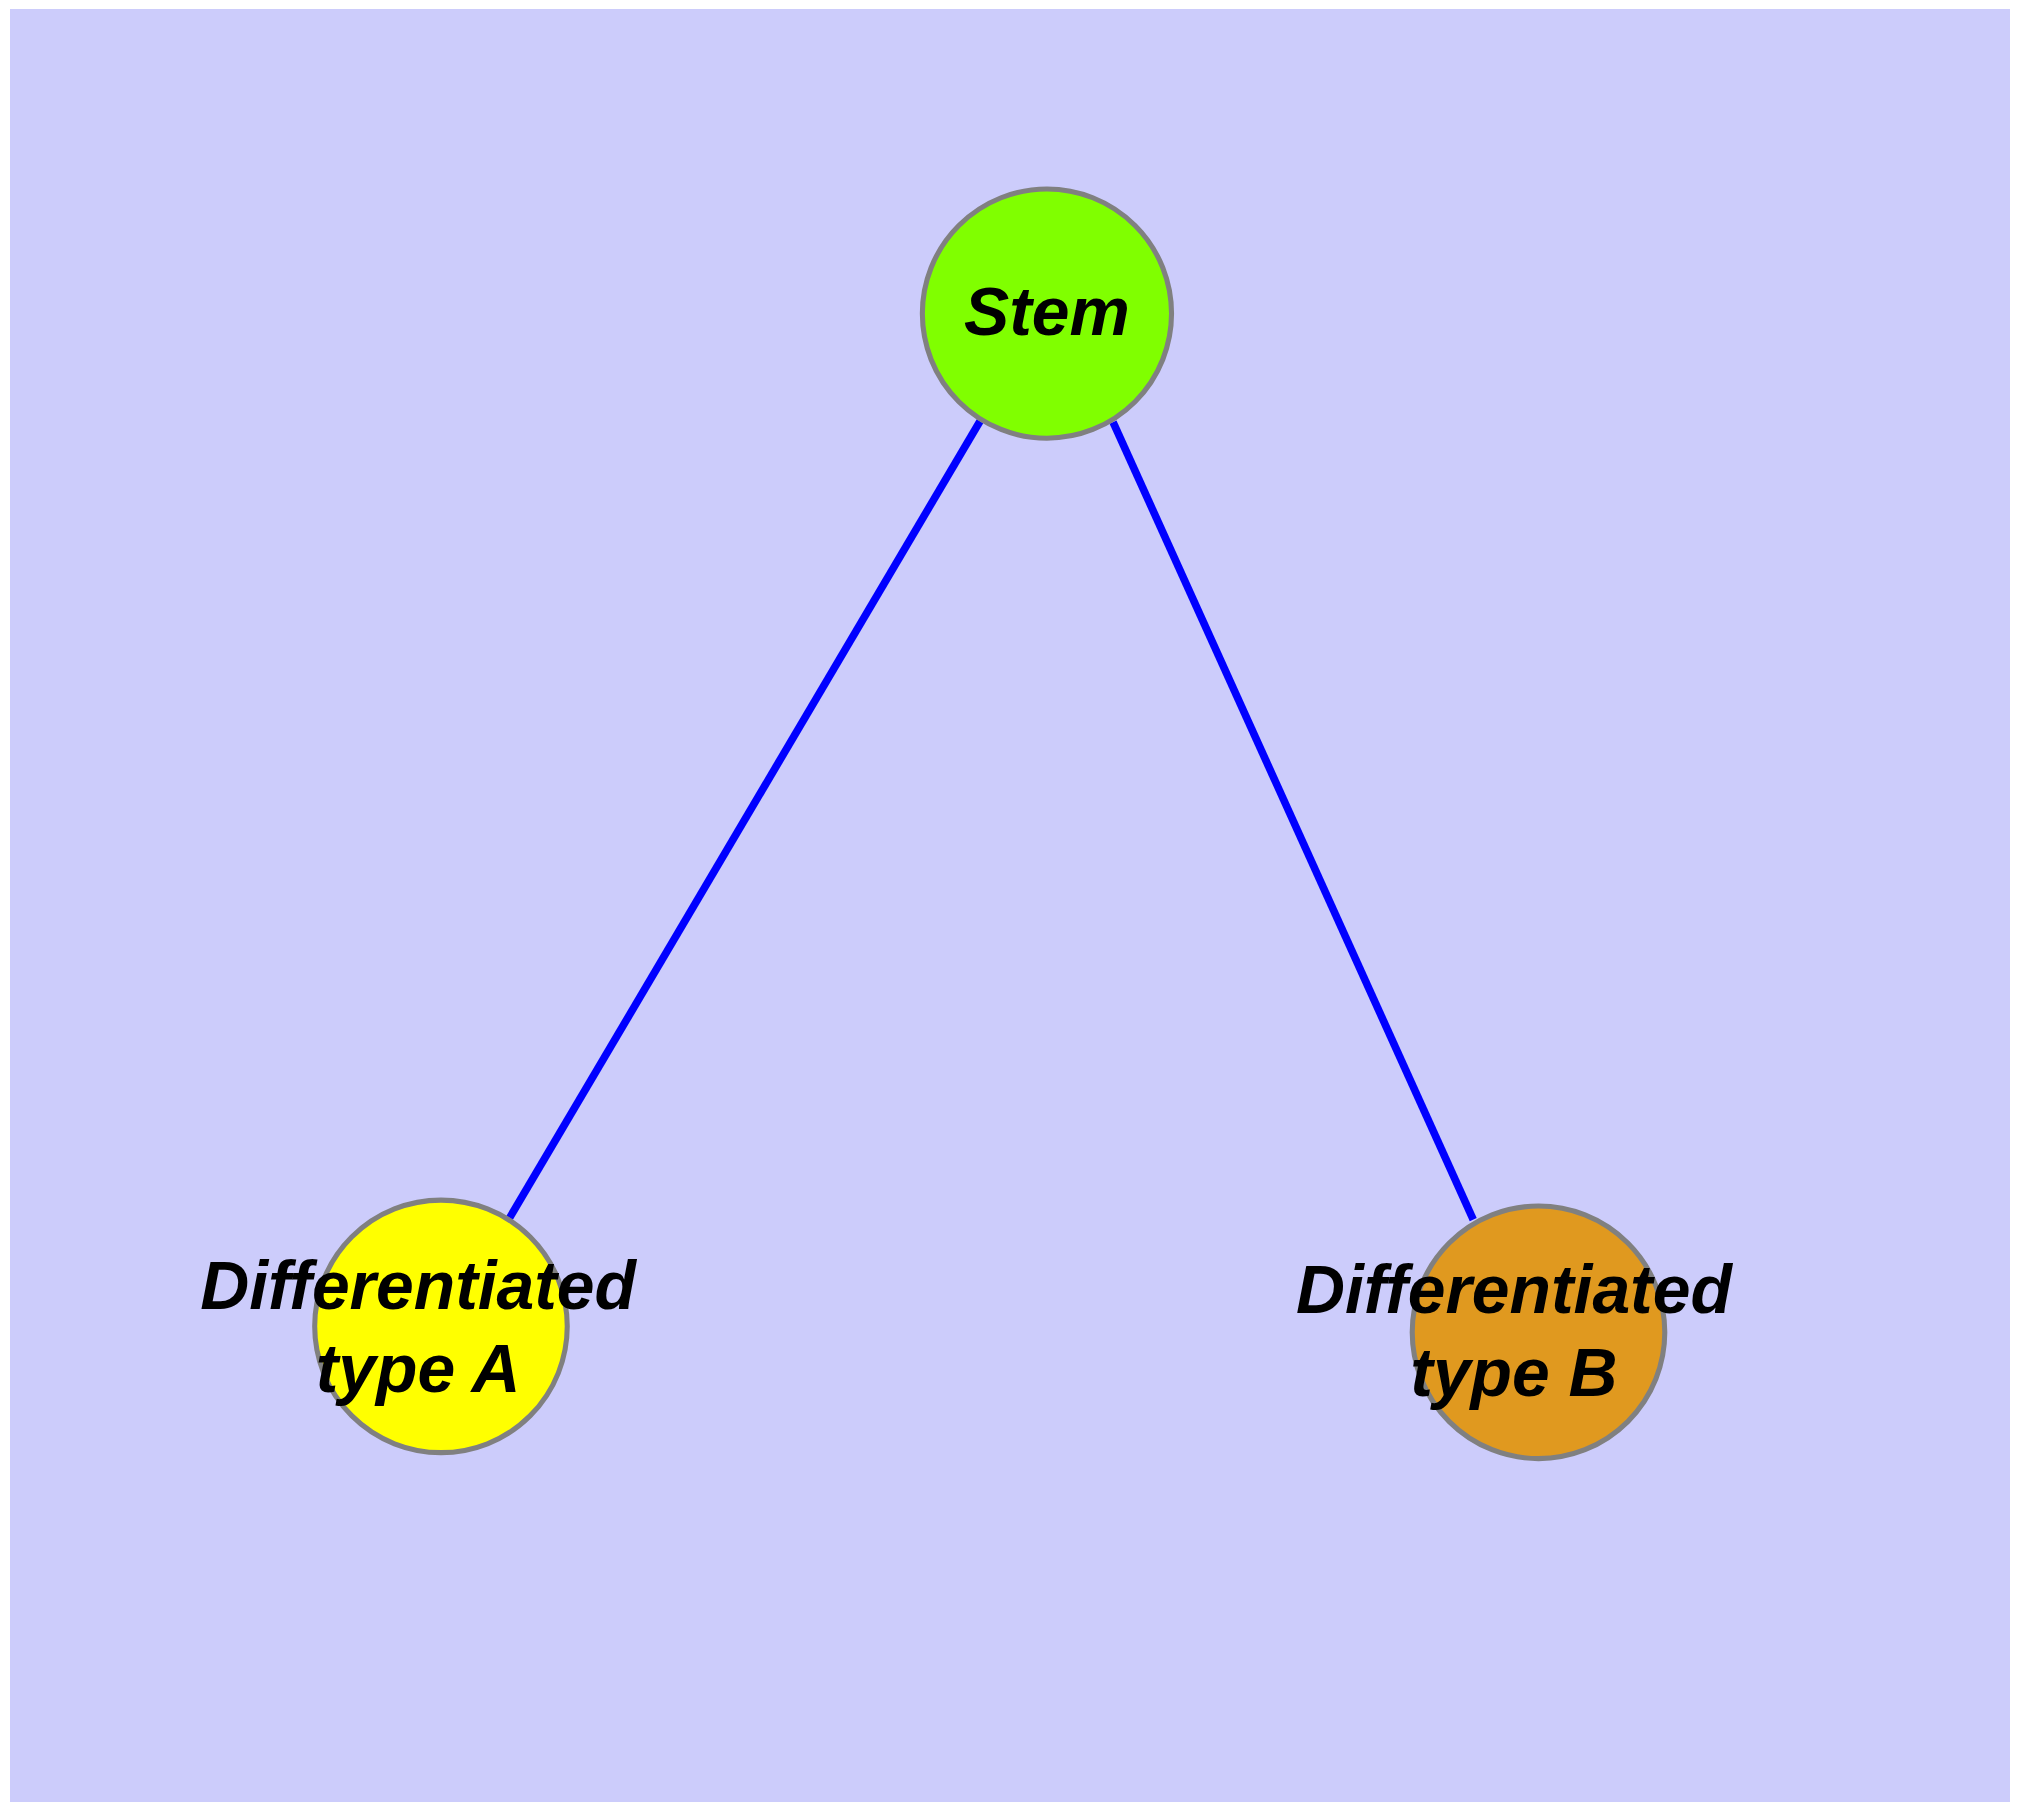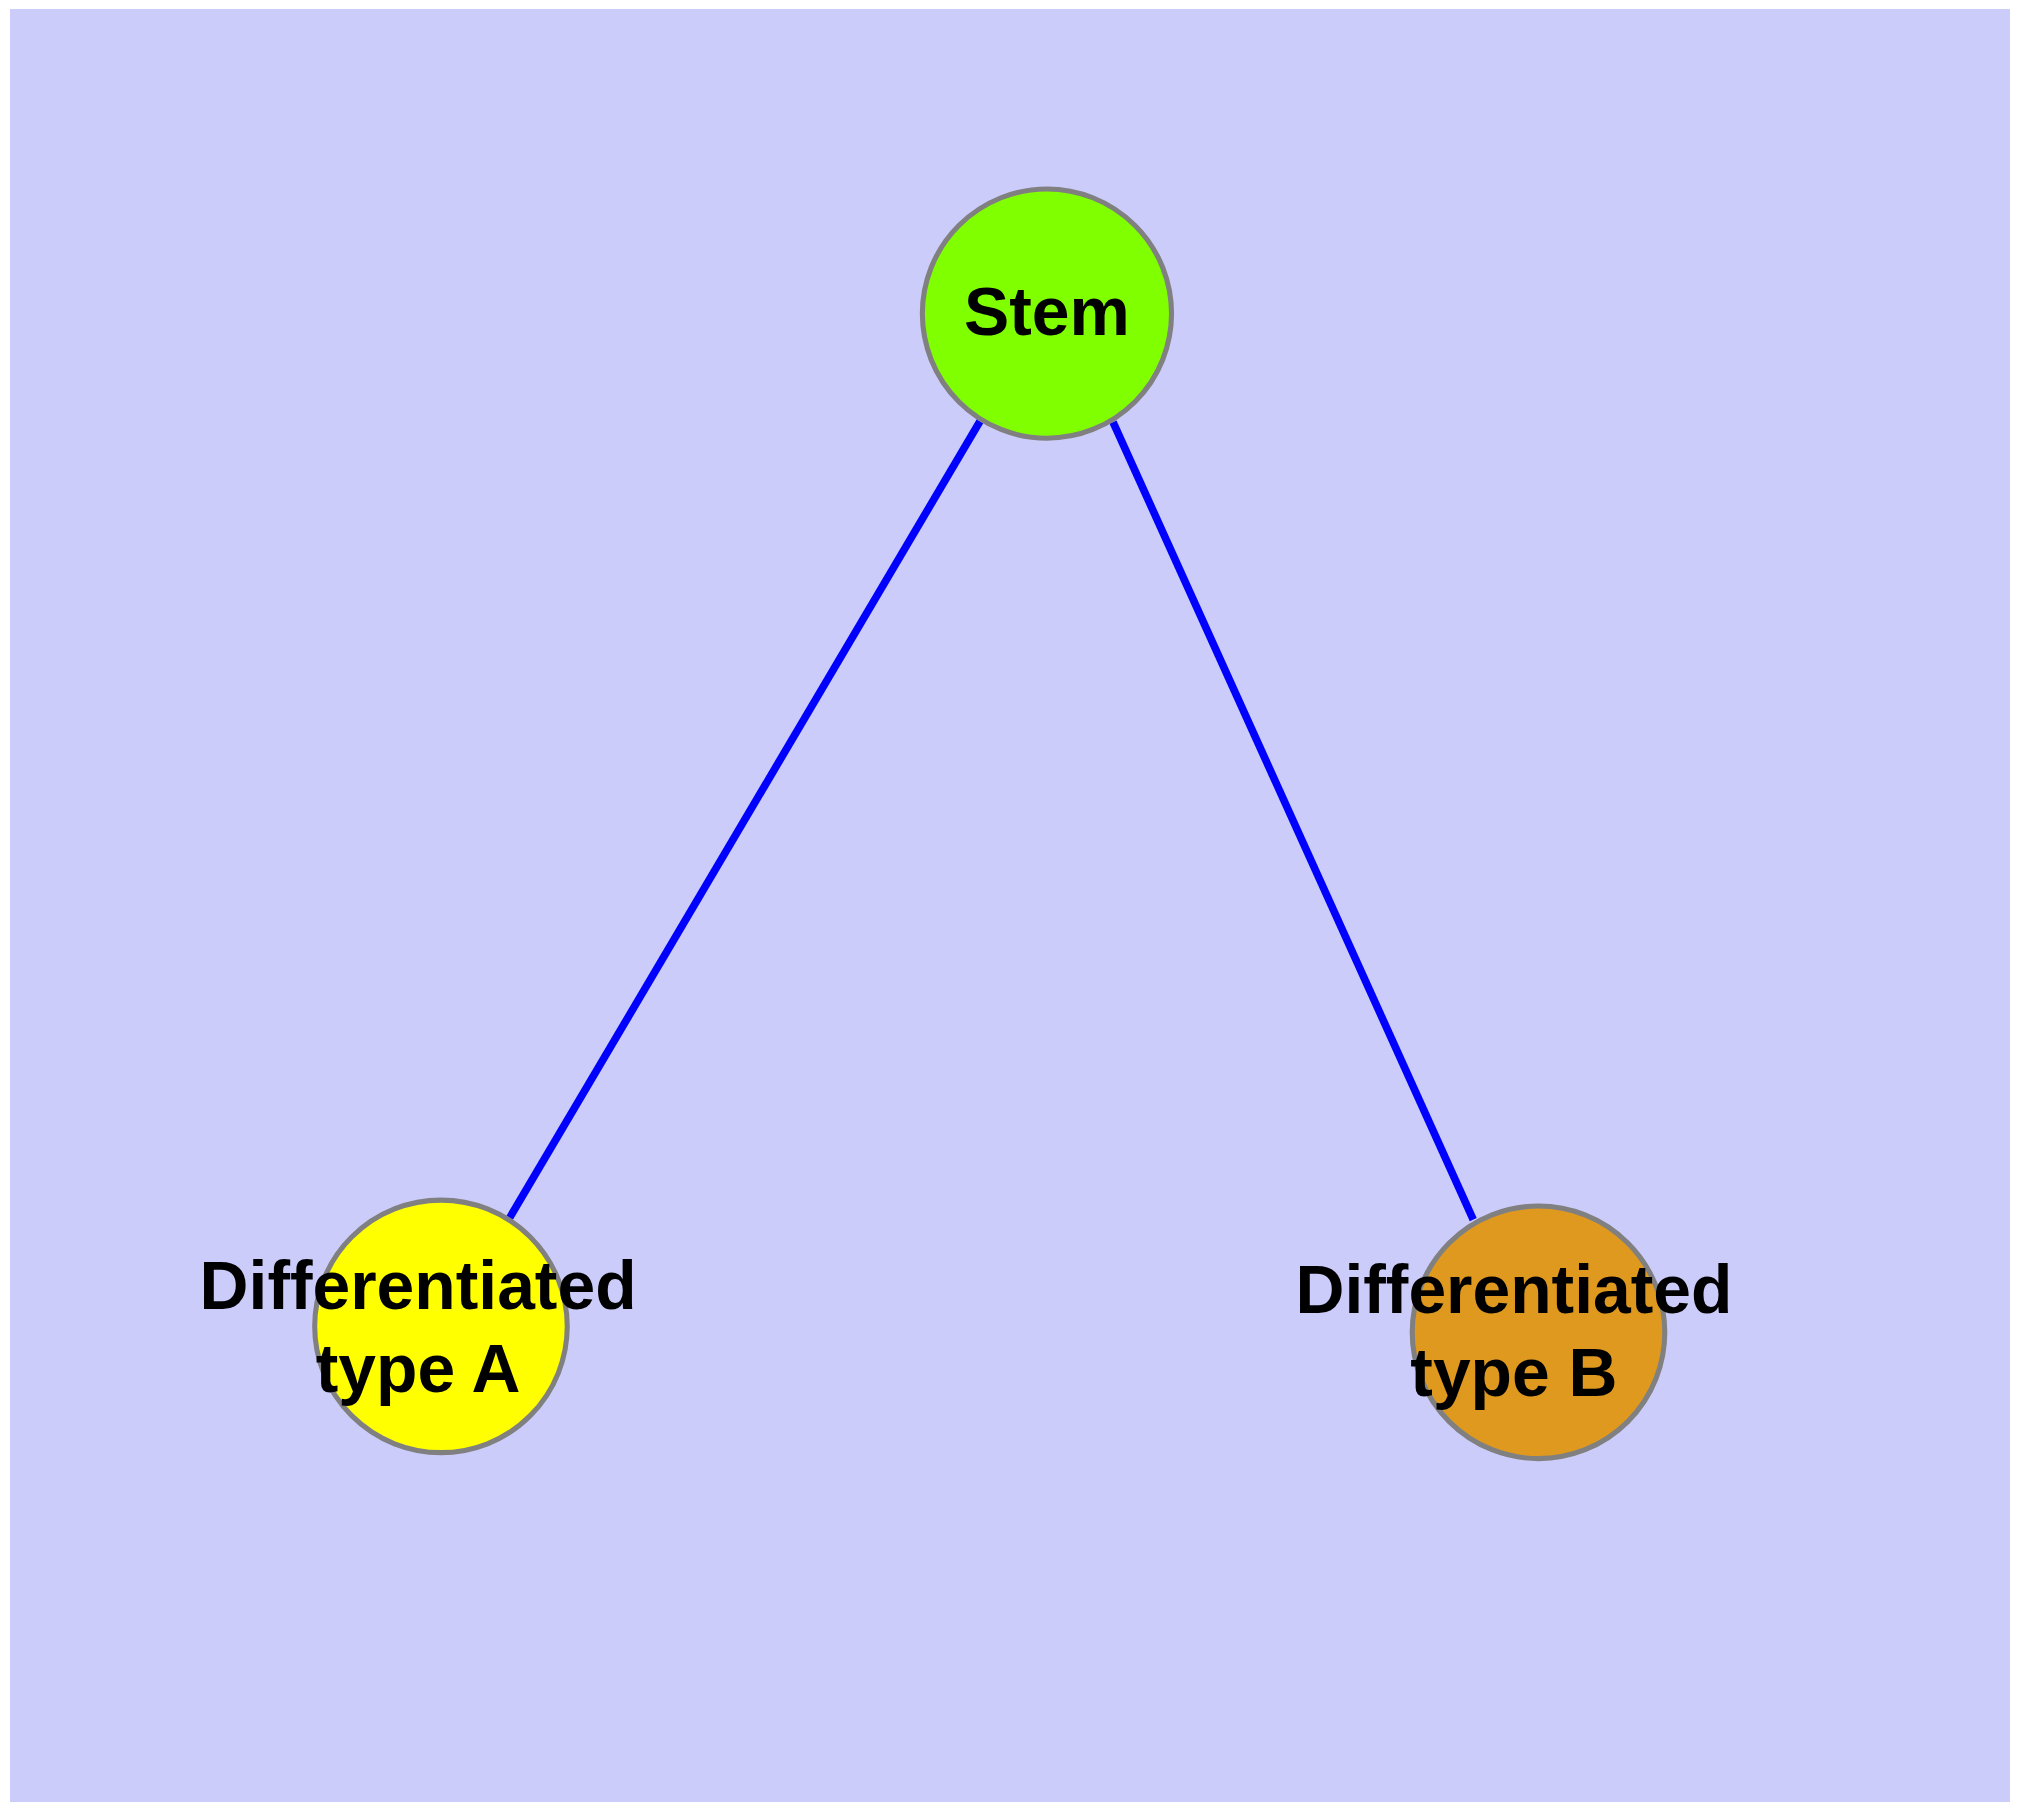"Stem" #canvas { font-style: none -> italic }
